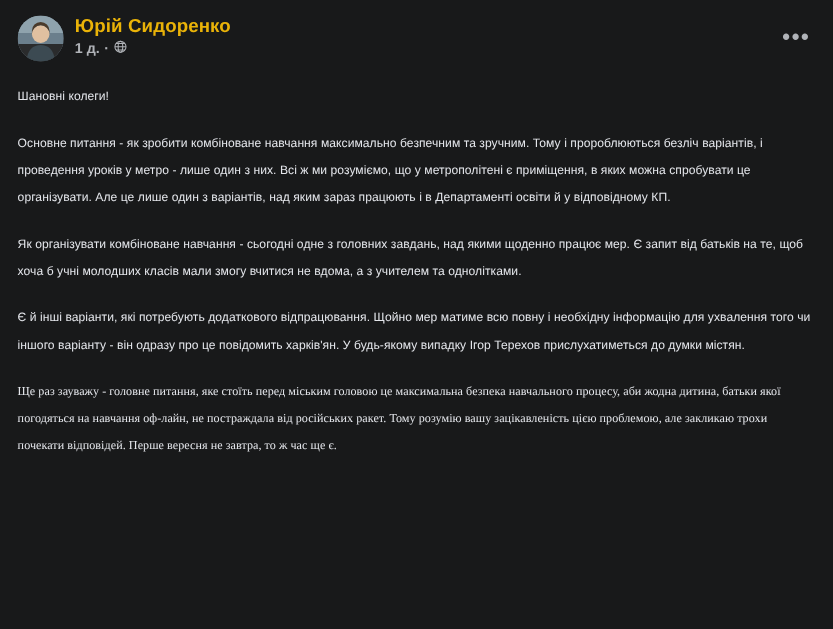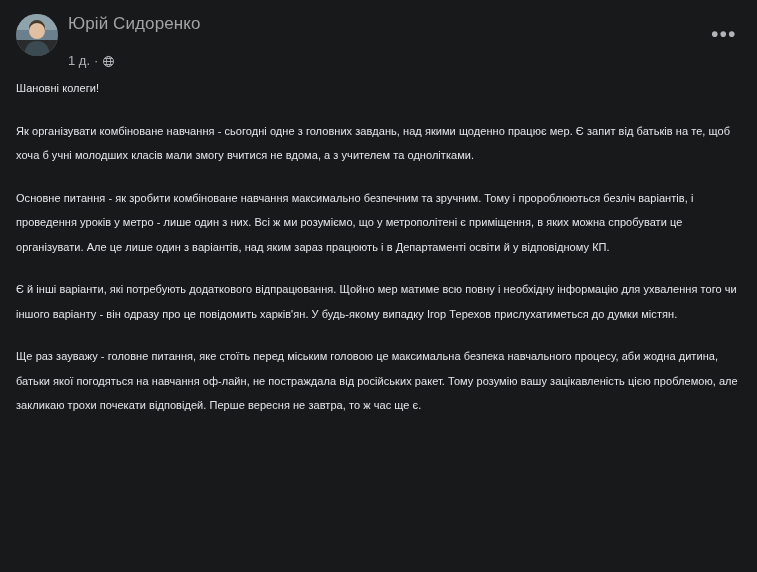"Юрій Сидоренко" .author-name { color: #a3a3a3 -> #eab308; font-weight: normal -> bold }
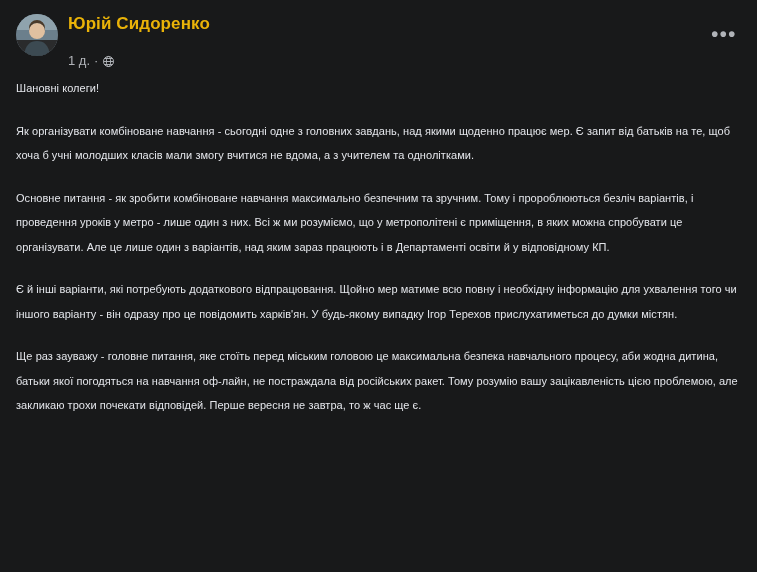"1 д." .meta-row { align-items: center -> none; font-weight: none -> bold; margin-top: 19px -> 2px }
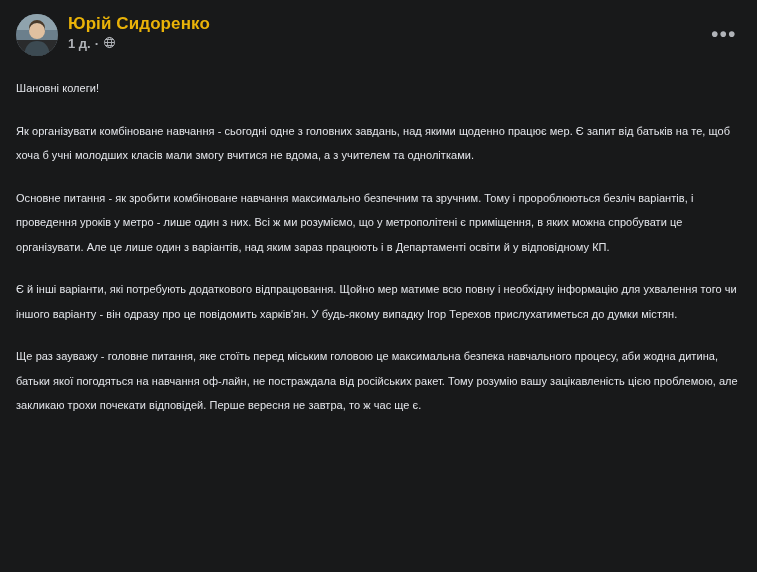"Як організувати комбіноване навчання -" p { order: before "Основне питання - як зробити" -> after "Основне питання - як зробити" }
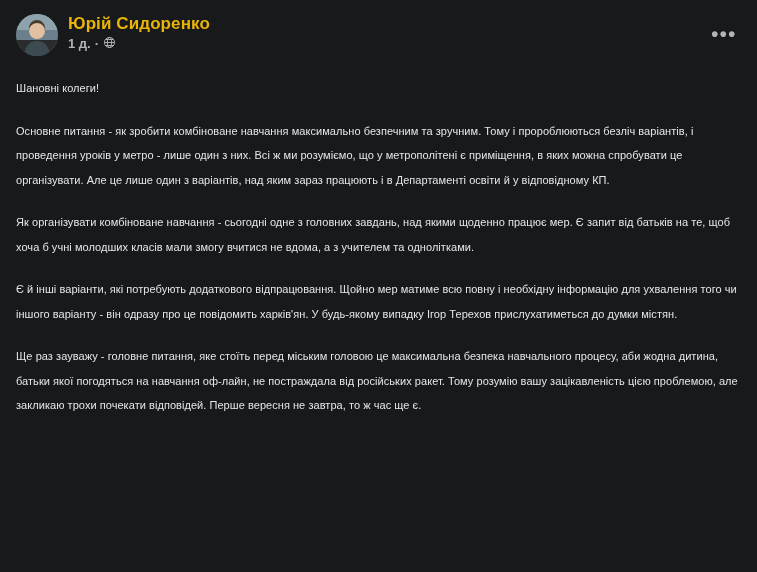"Ще раз зауважу - головне" .post-body p:last-child { font-family: none -> Liberation Serif, serif }
